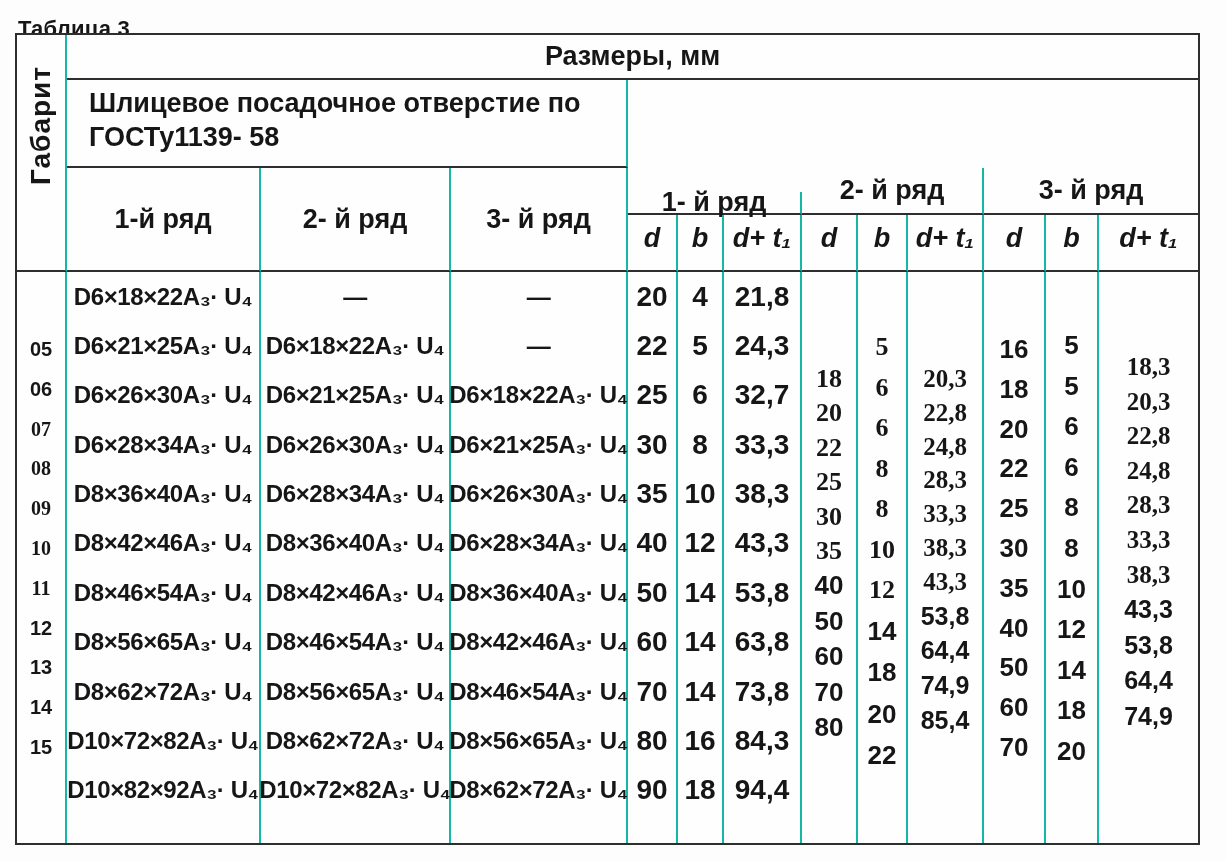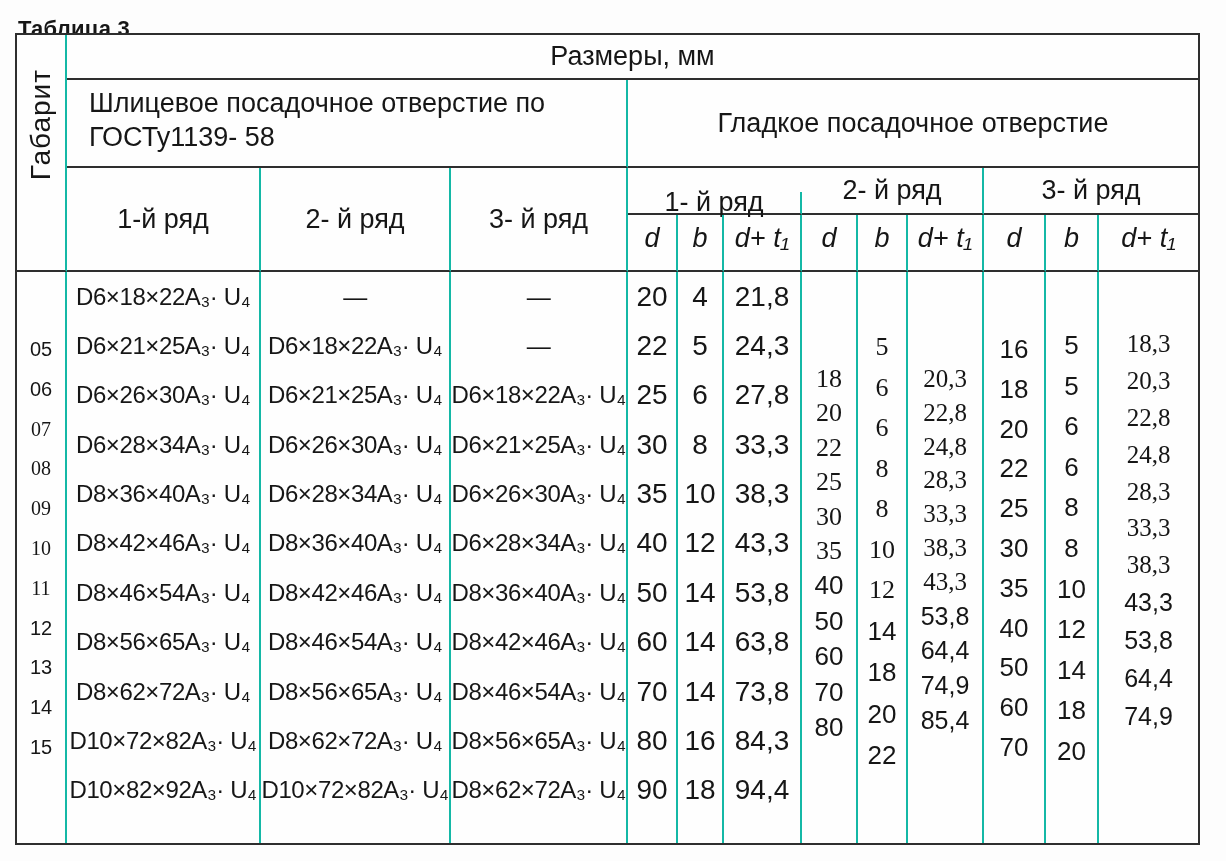"Размеры, мм" .cell { font-weight: none -> bold }
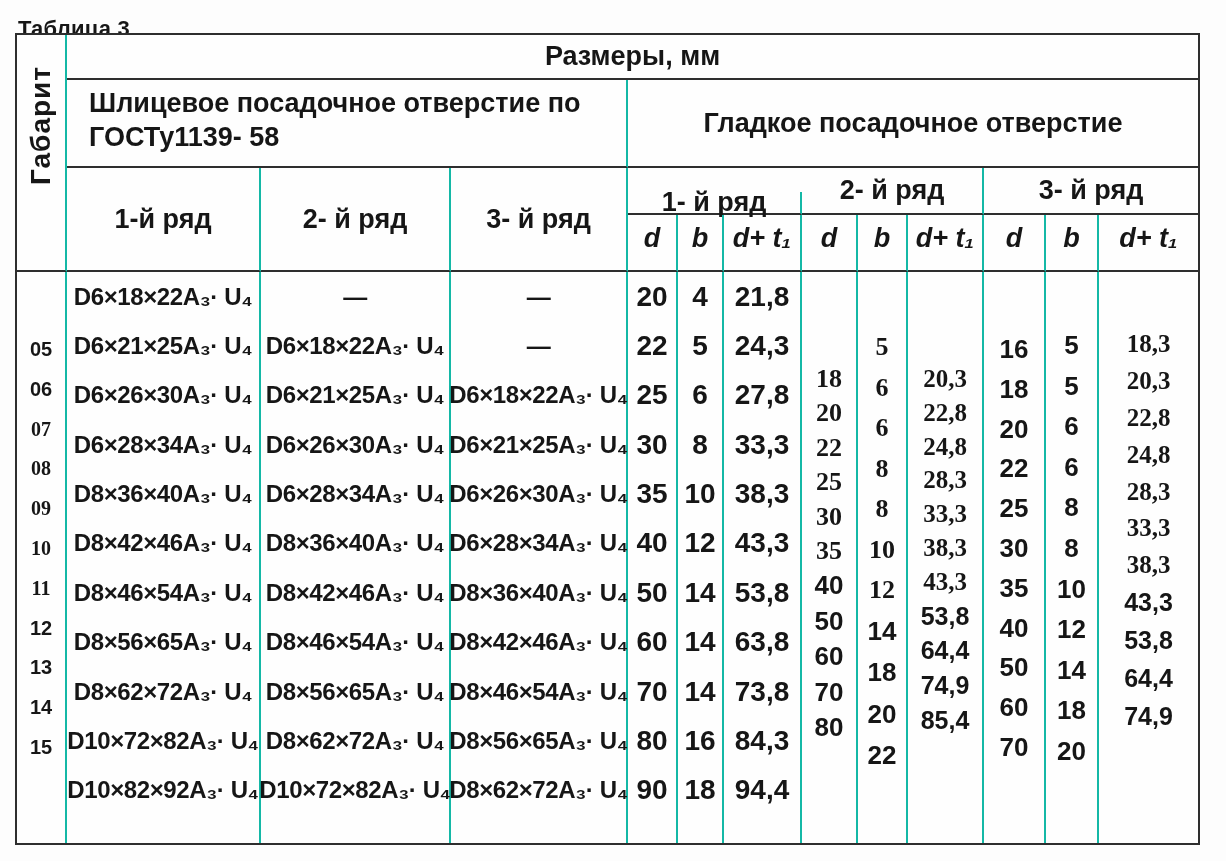"Гладкое посадочное отверстие" div.cell { html: <div>Гладкое посадочное отверстие</div> -> none }
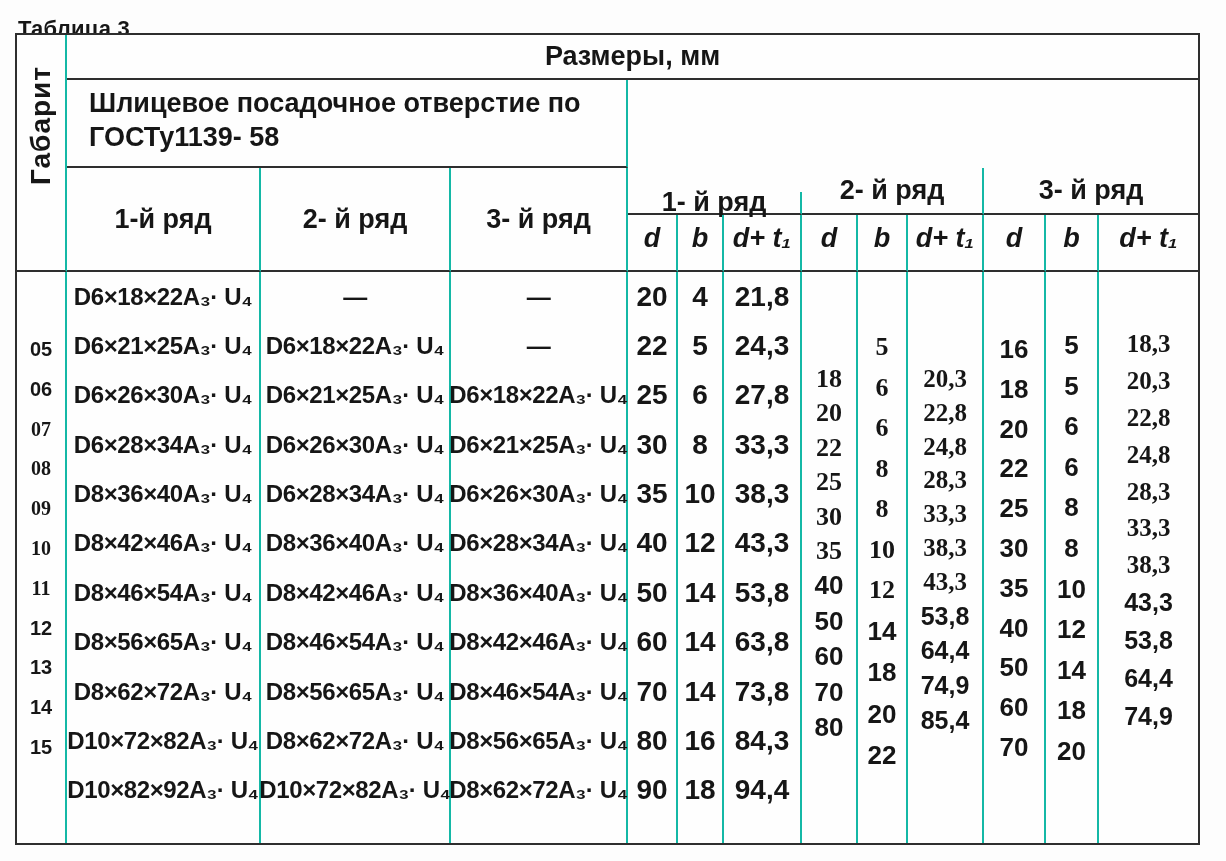"18,3" .st-t3 { padding: 58px 0 112px 0 -> 81px 0 112px 0 }
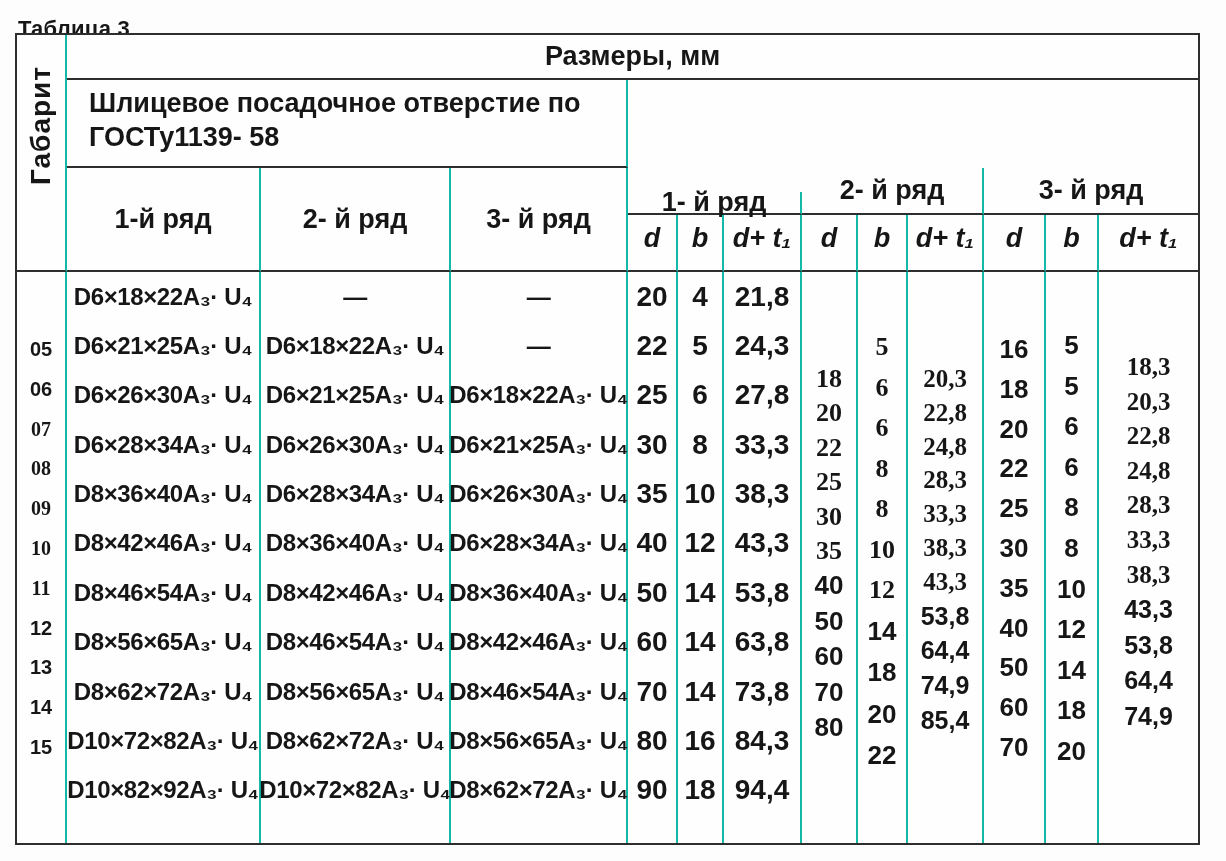"27,8" div.slot { text: 27,8 -> 32,7 }
